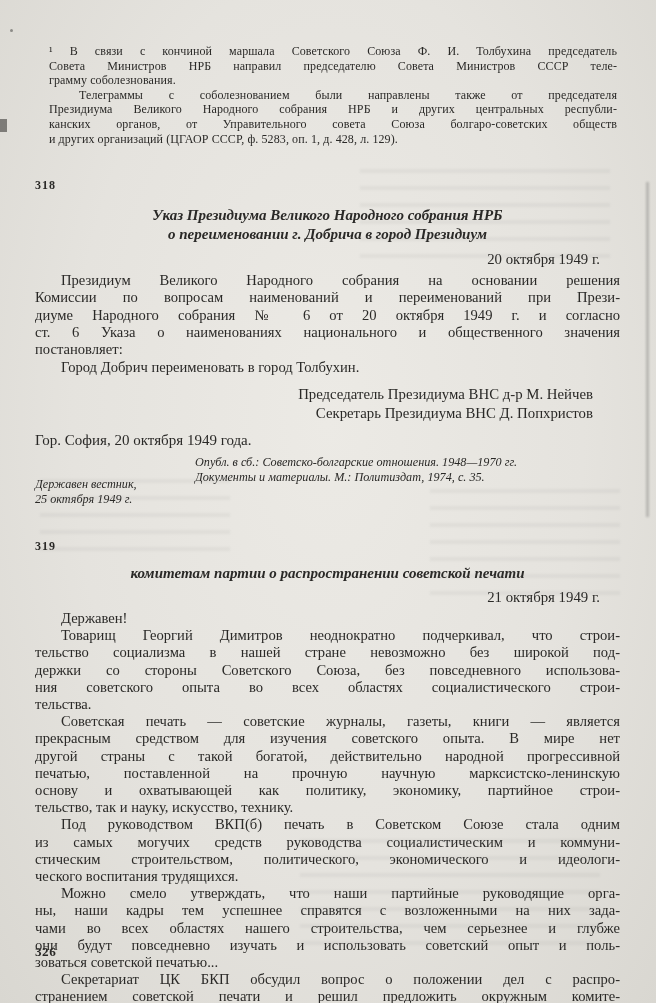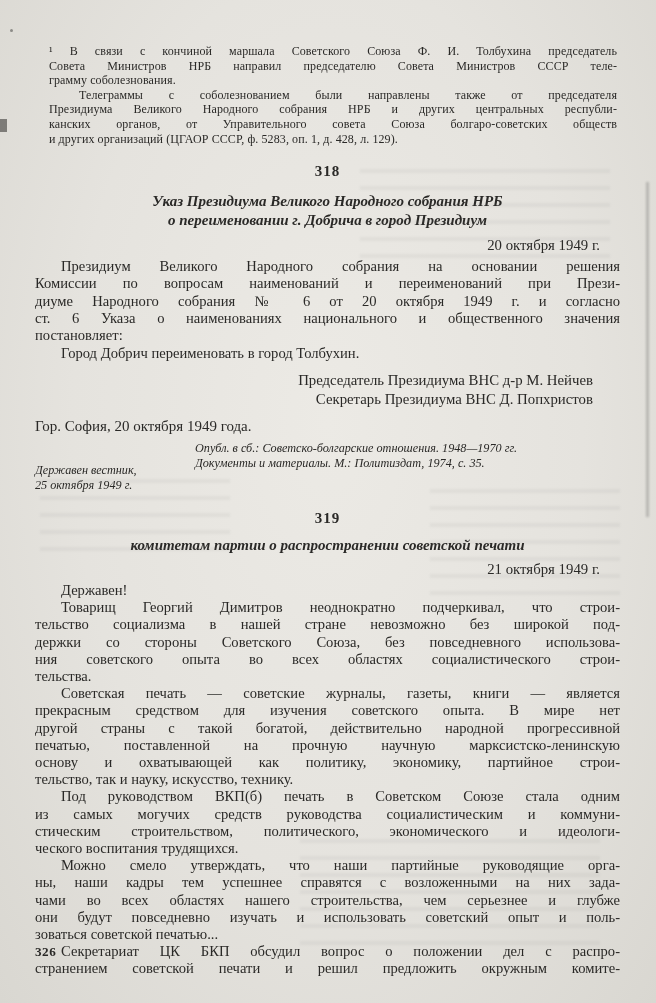"318" .doc-number { font-size: 15px -> 12px; margin-top: 16px -> 30px; text-align: center -> none }
